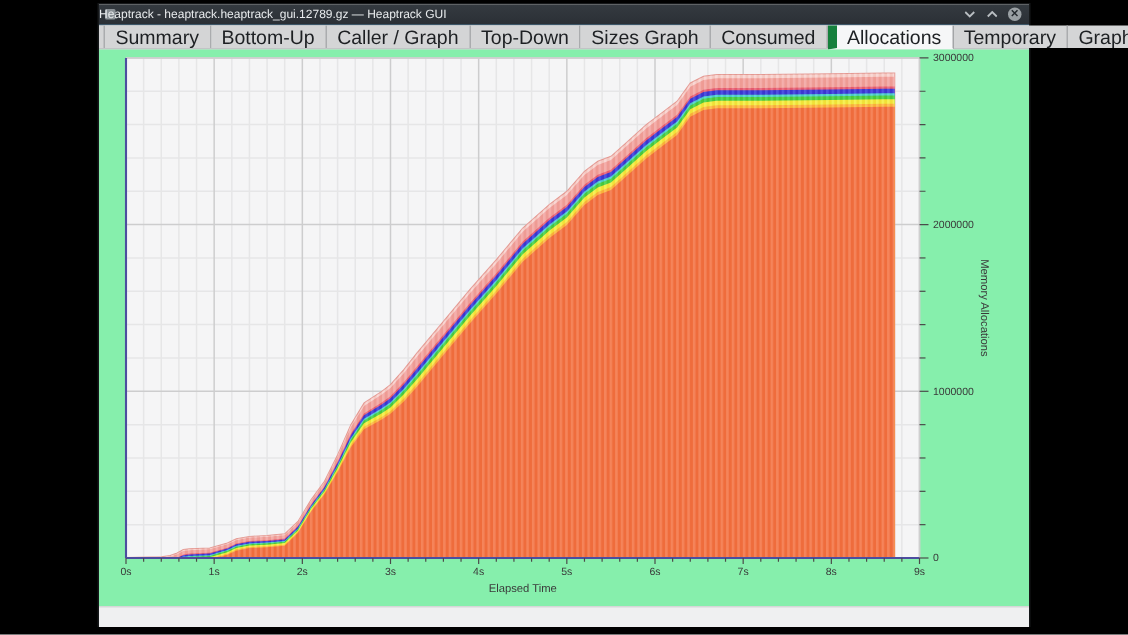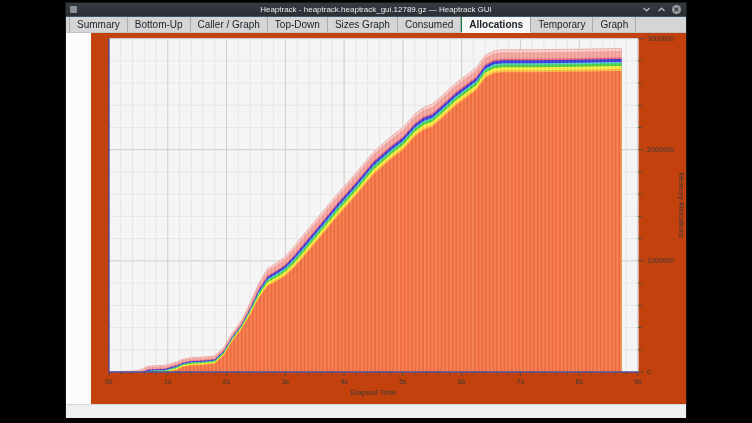"Heaptrack -" .title-text { text-align: center -> left }
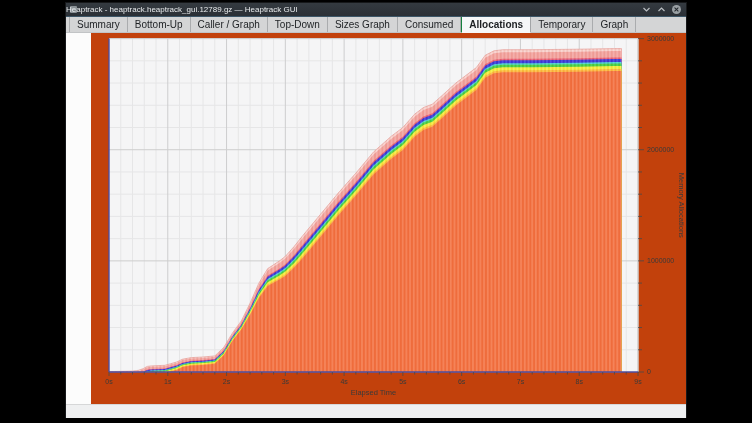"Summary" .tab { font-size: 10px -> 13px }
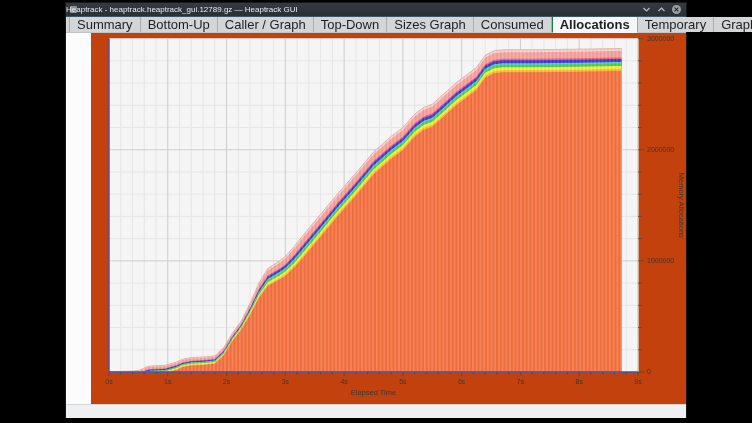"Allocations" .tab.selected { border-left: 1px solid #15803d -> 6px solid #15803d; font-weight: bold -> none }
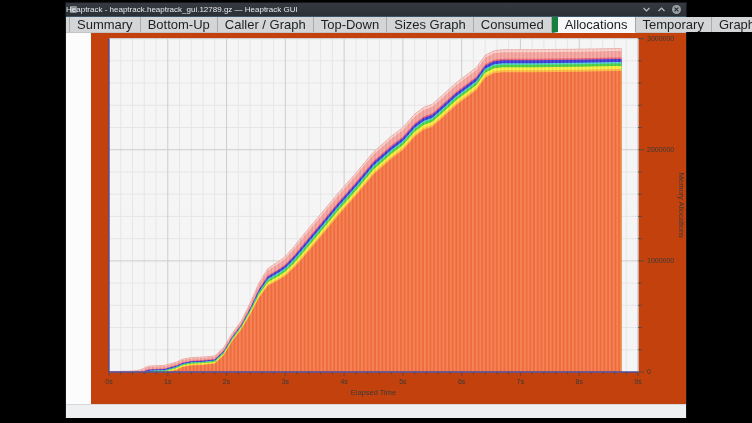"Elapsed Time" .content { background: #c2410c -> #86efac; margin-left: 25px -> none }
